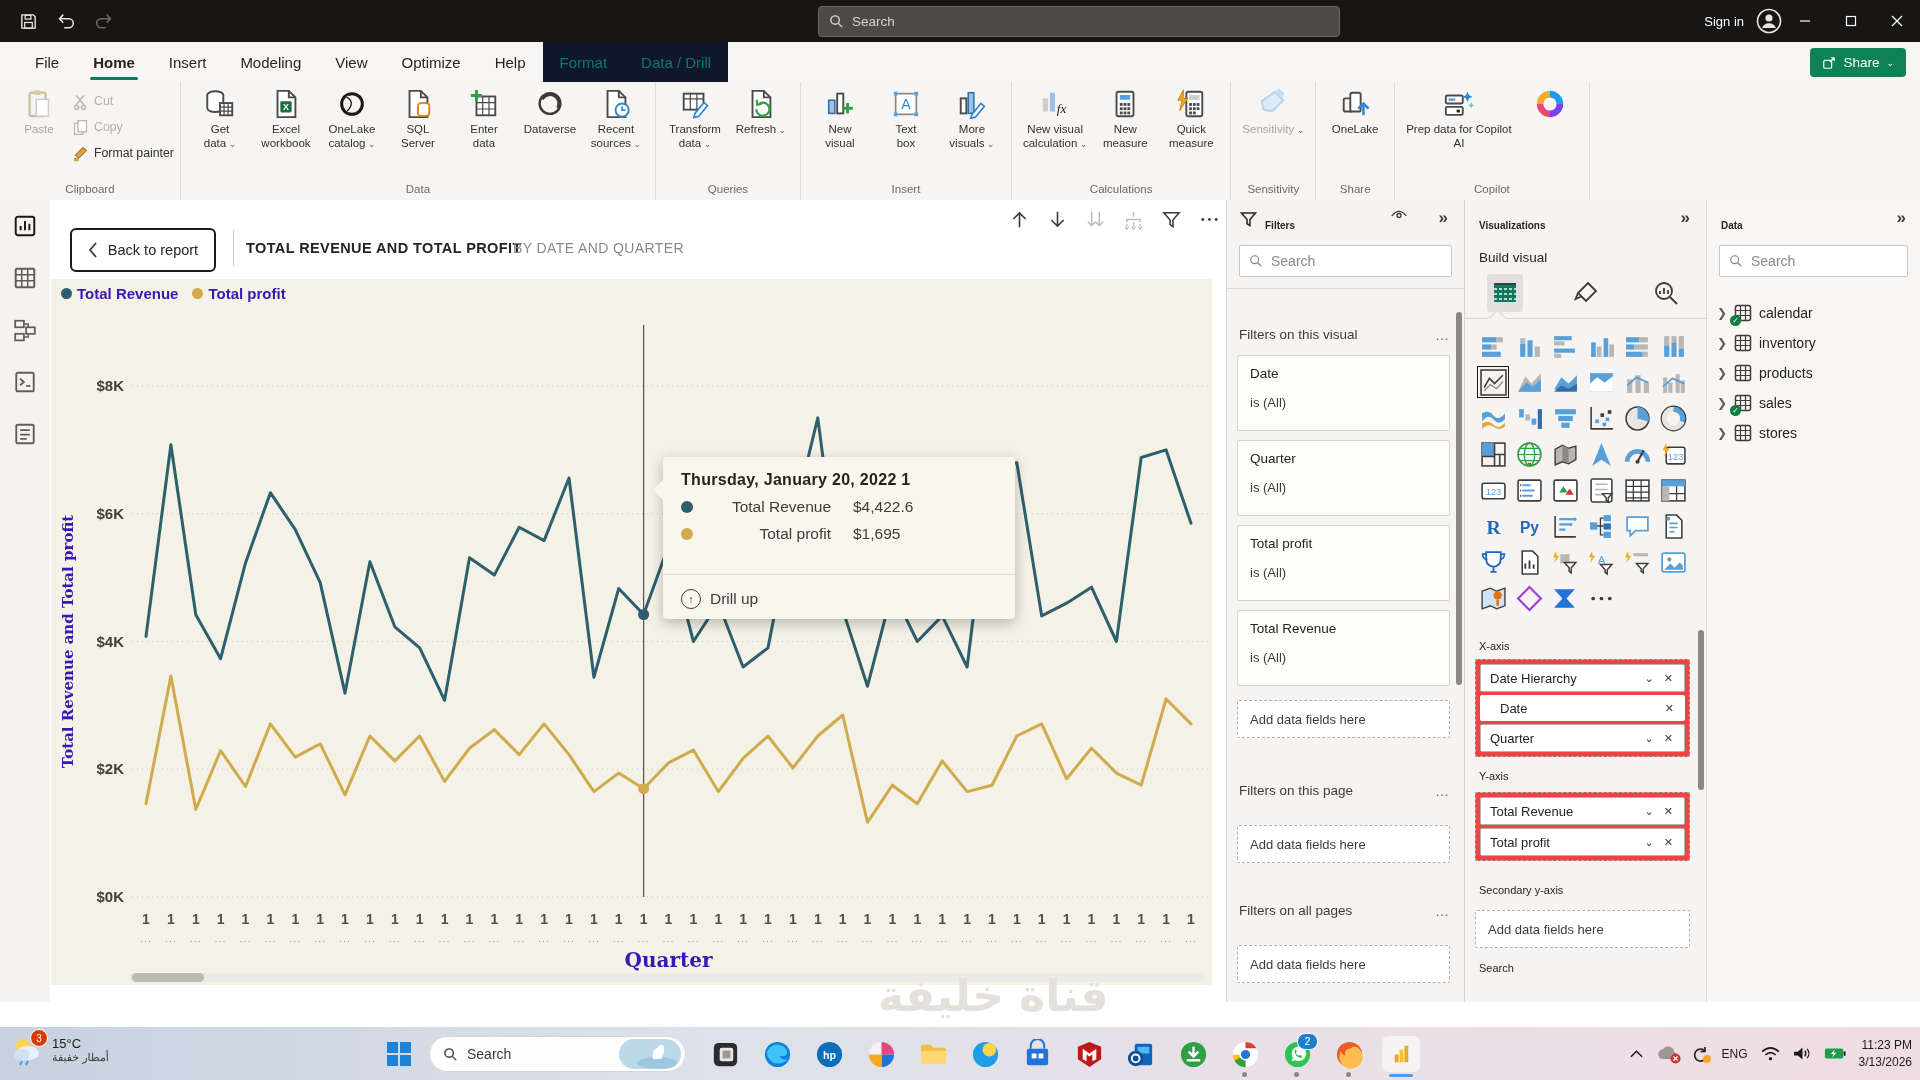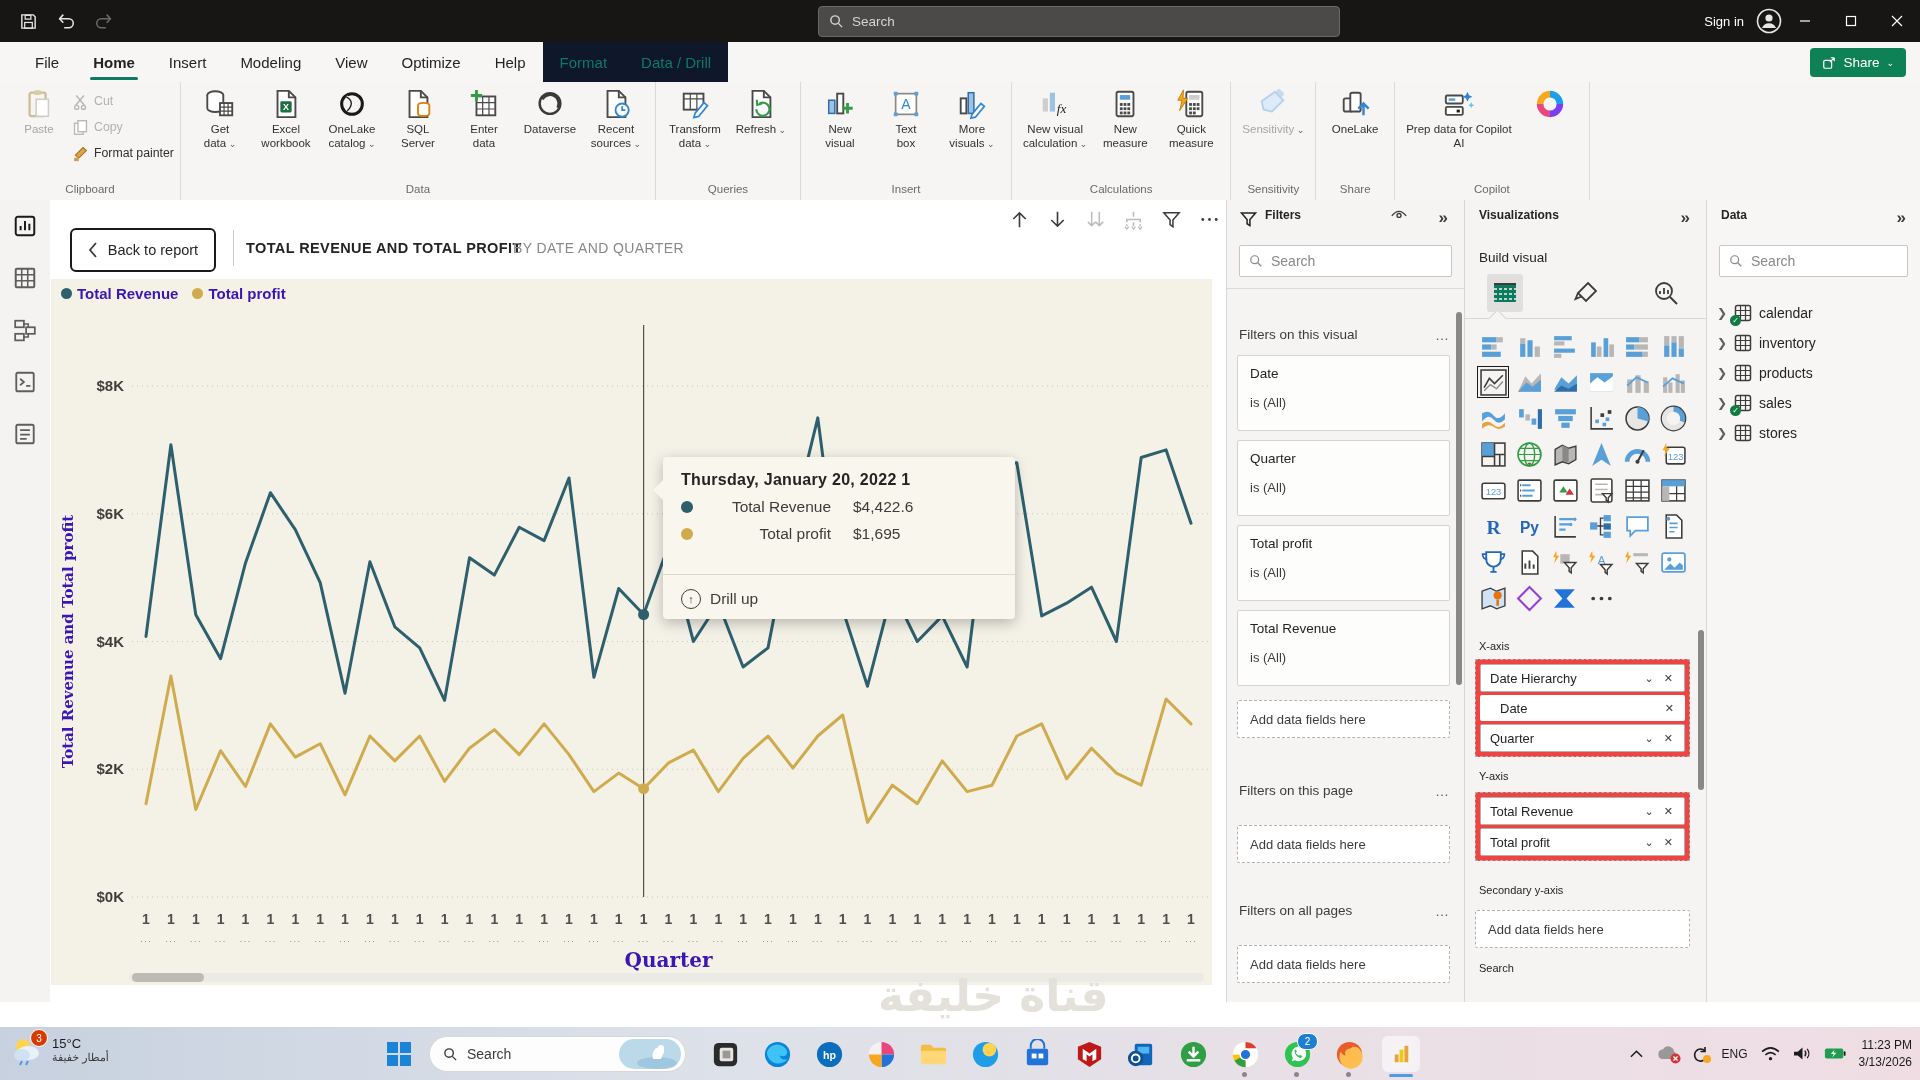"Filters" .pane-title { font-size: 12px -> 10px; top: 8px -> 20px }
